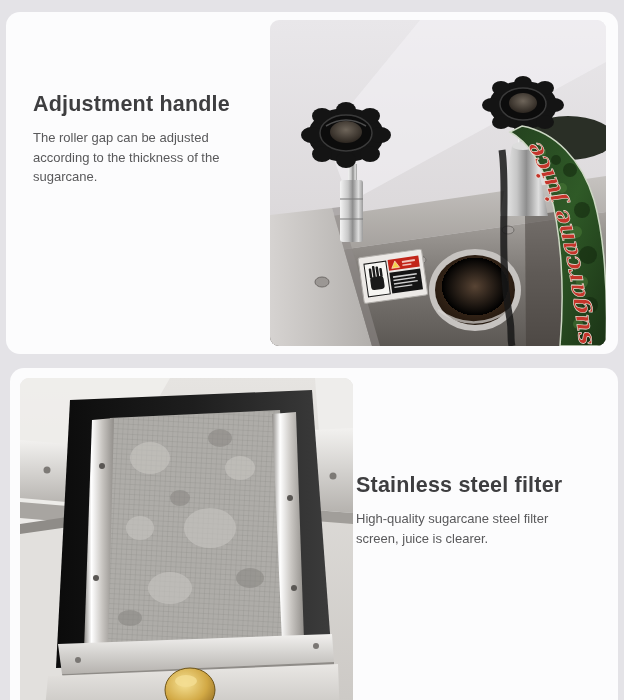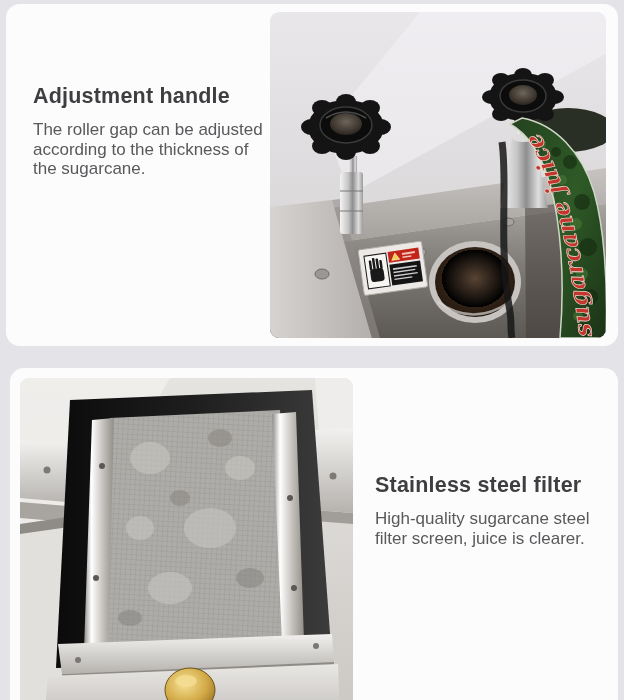"Adjustment handle" .card-top { top: 4px -> 12px }
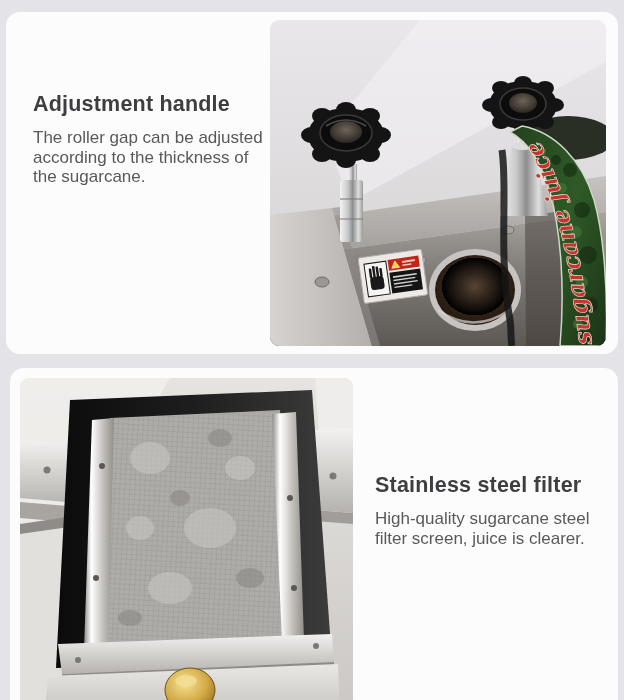"The roller gap can be" .feature-desc { font-size: 17px -> 13px }
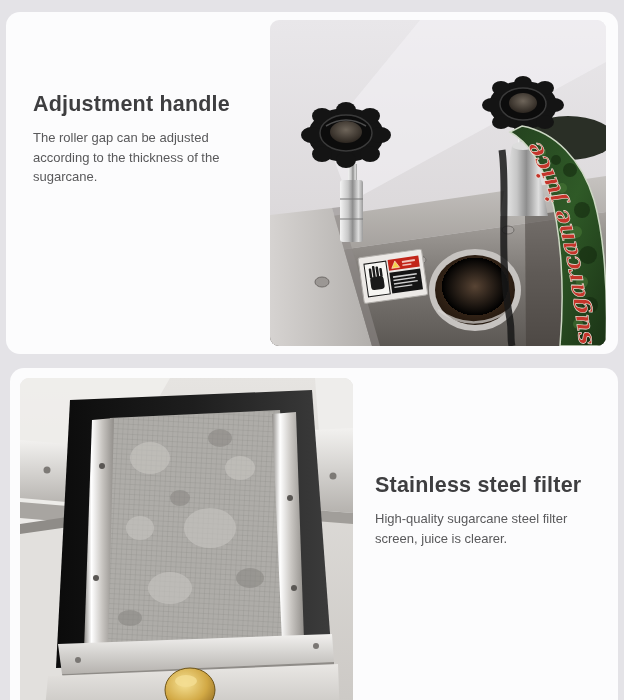"Stainless steel filter" .text-block-bottom { left: 365px -> 346px }
